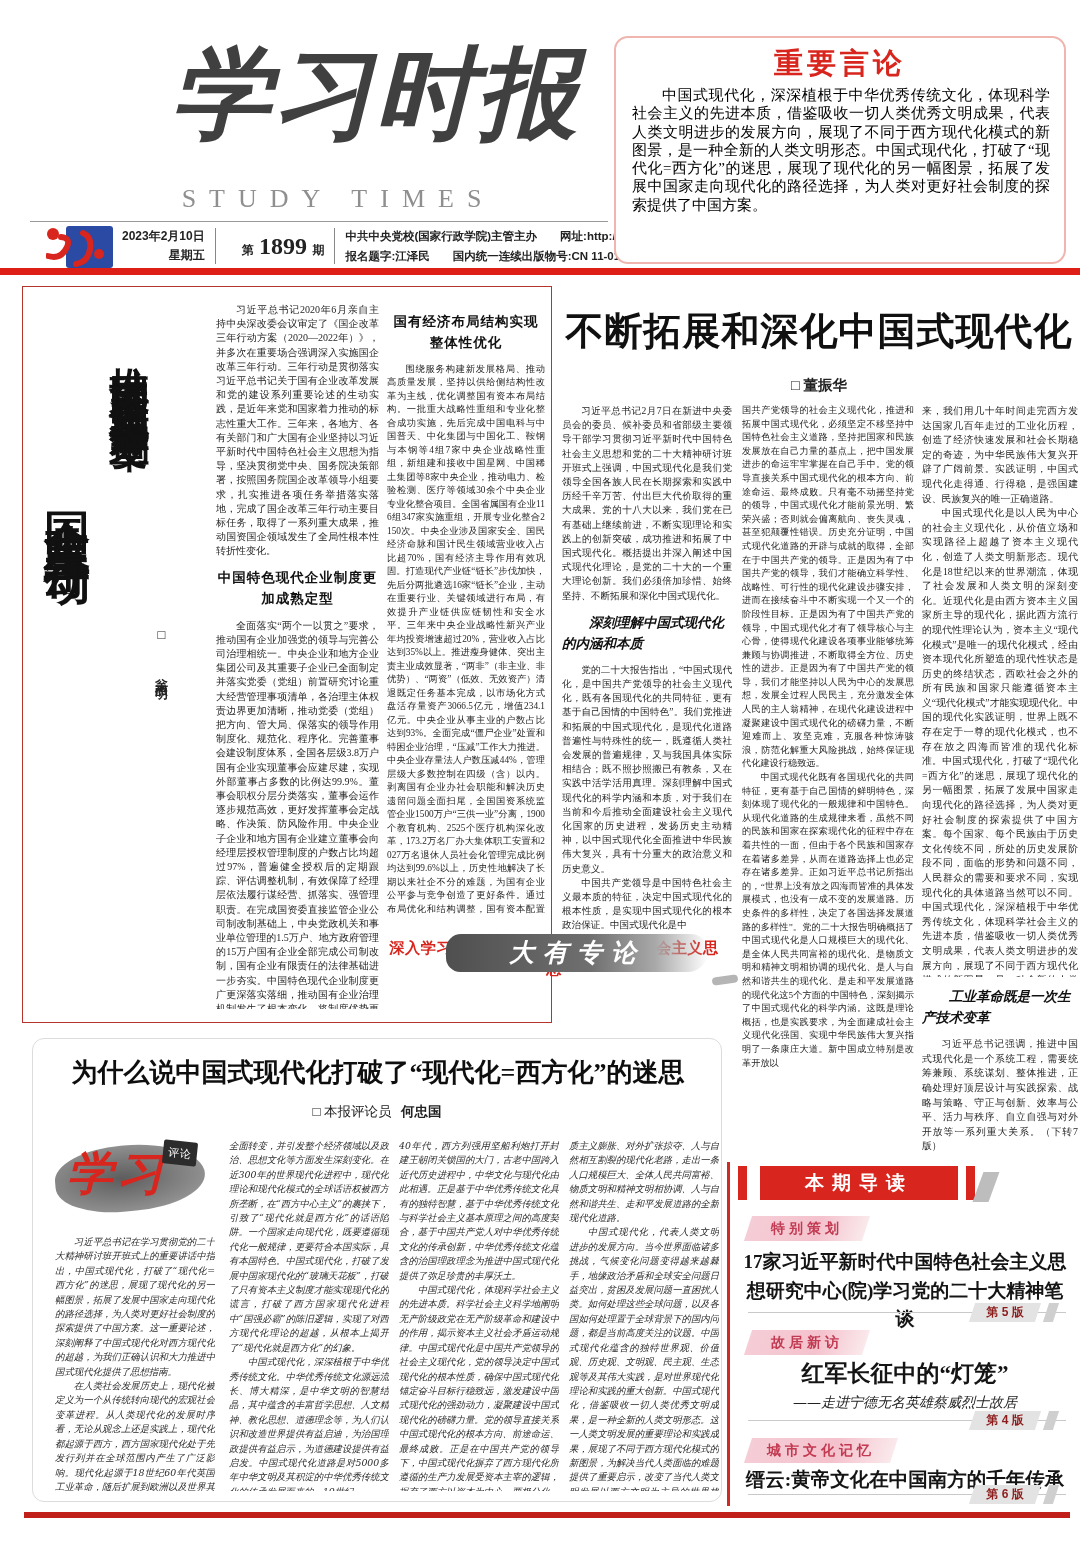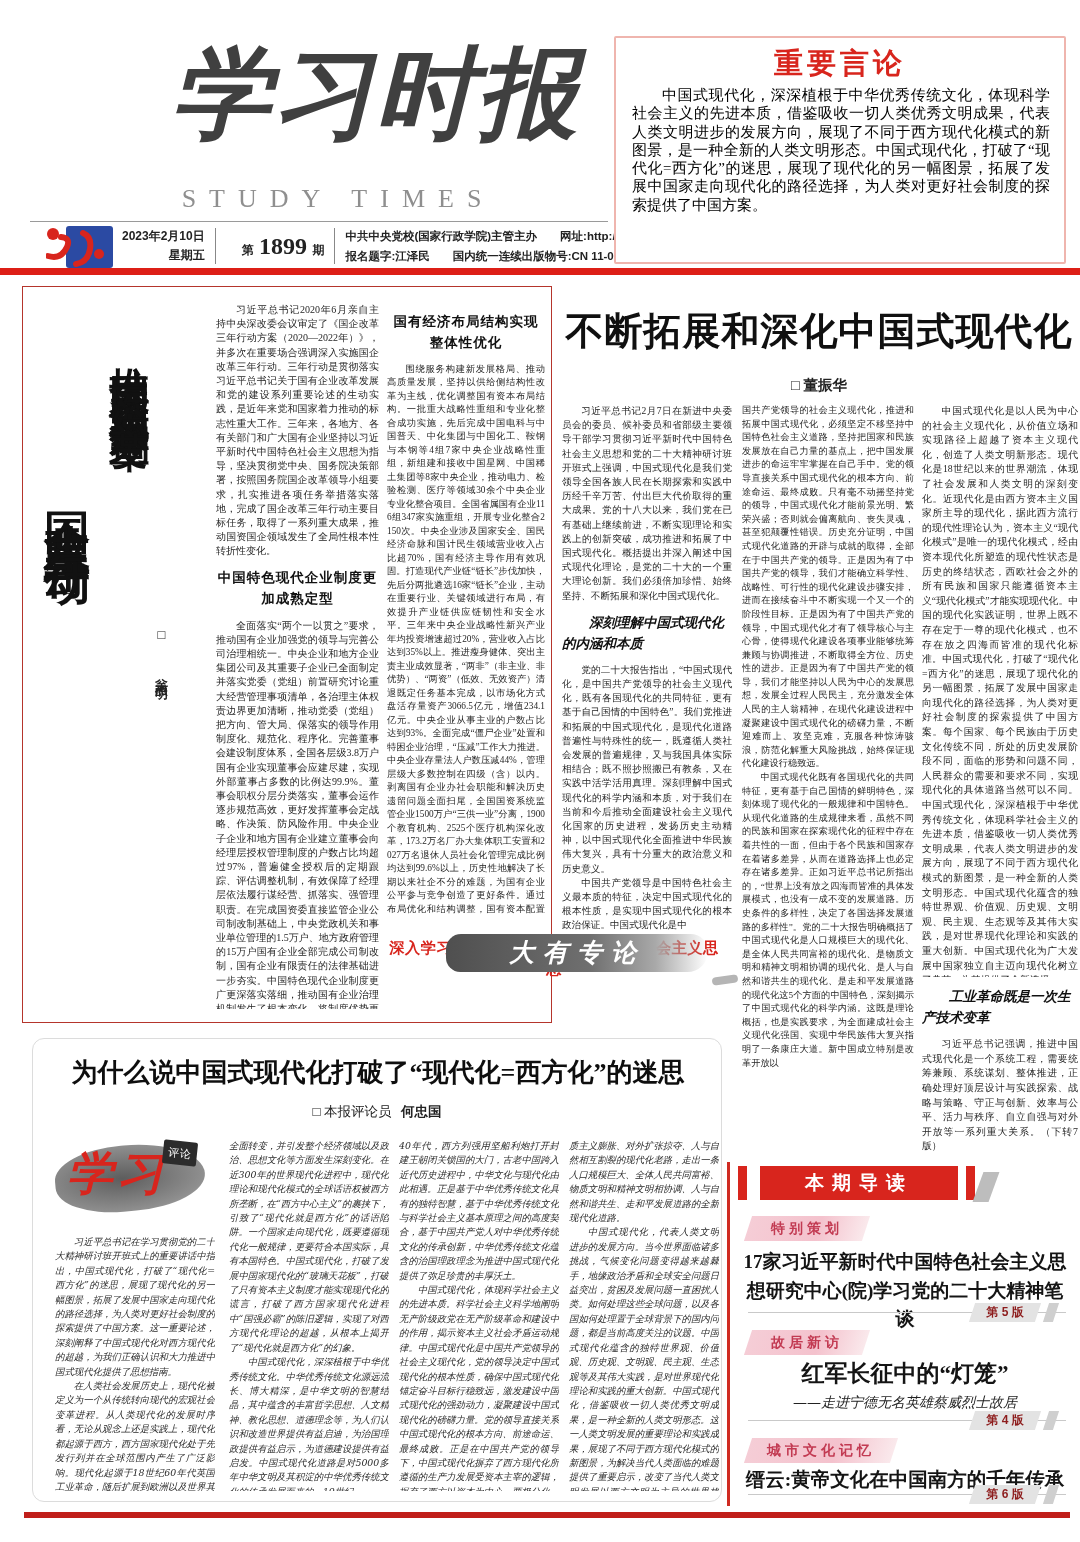"重要言论" .rm-box { border-radius: 2px -> 14px }
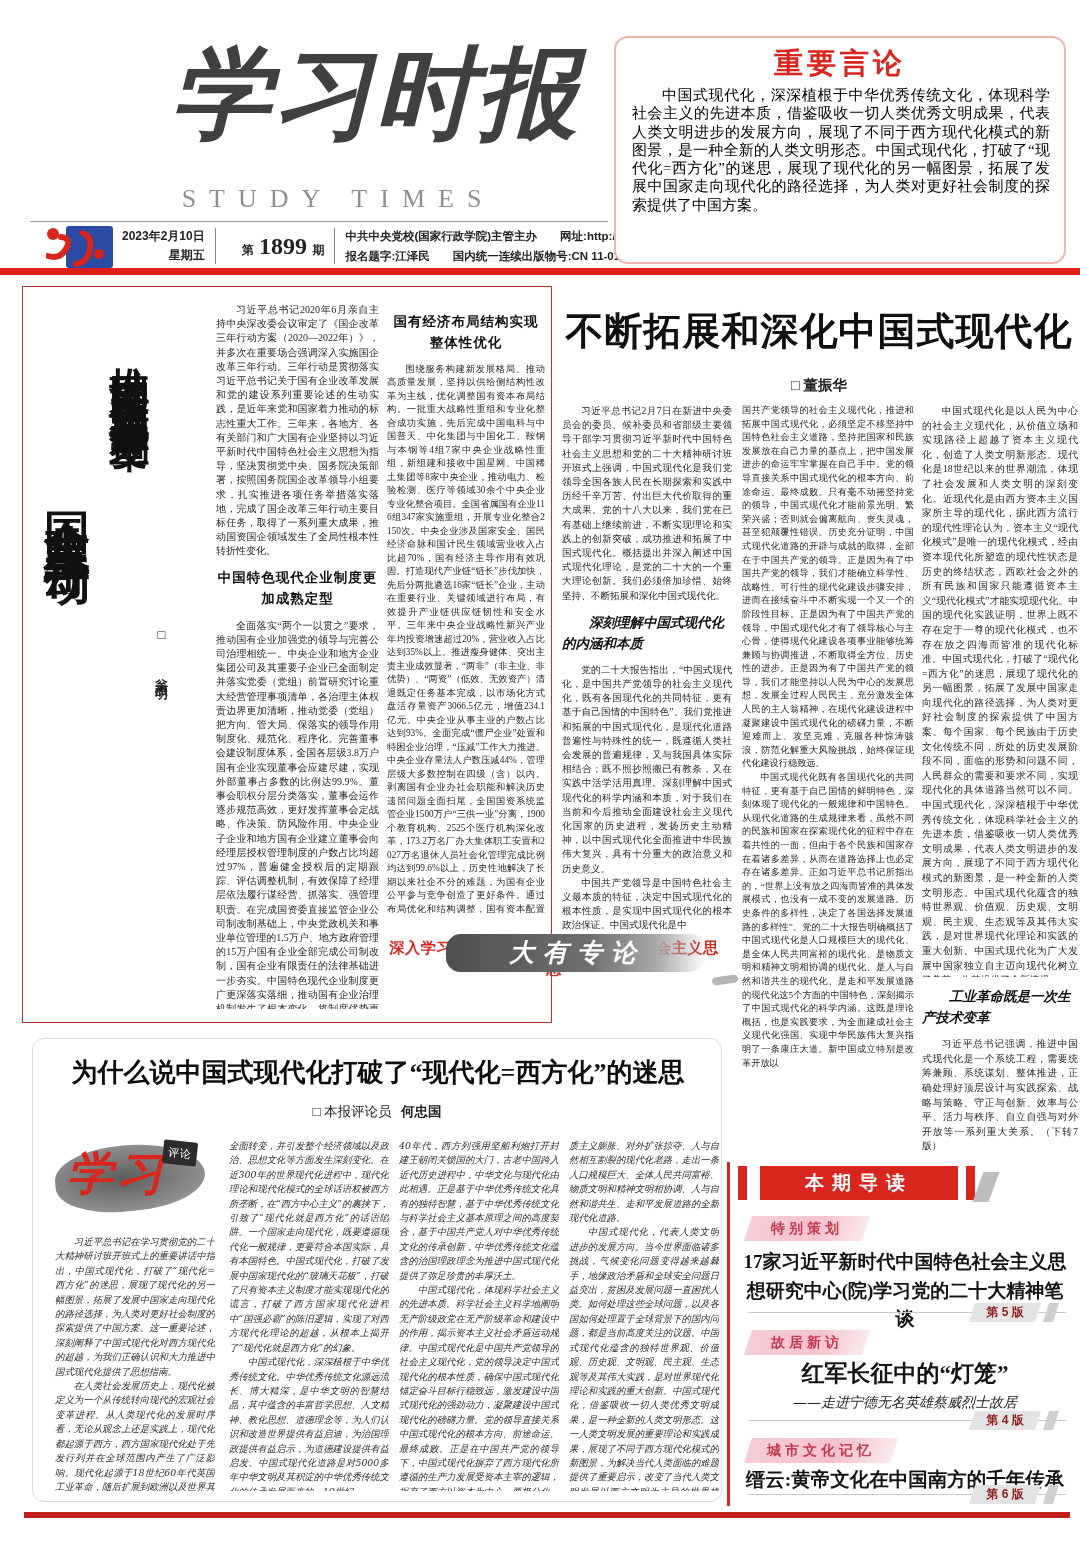"来，我们用几十年时间走完西方发达国家几百年走过的工业化历程，创造了经济快速发展和" p.no-indent { html: none -> <p>来，我们用几十年时间走完西方发达国家几百年走过的工业化历程，创造了经济快速发展和社会长期稳定的奇迹，为中华民族伟大复兴开辟了广阔前景。实践证明，中国式现代化走得通、行得稳，是强国建设、民族复兴的唯一正确道路。</p> }
